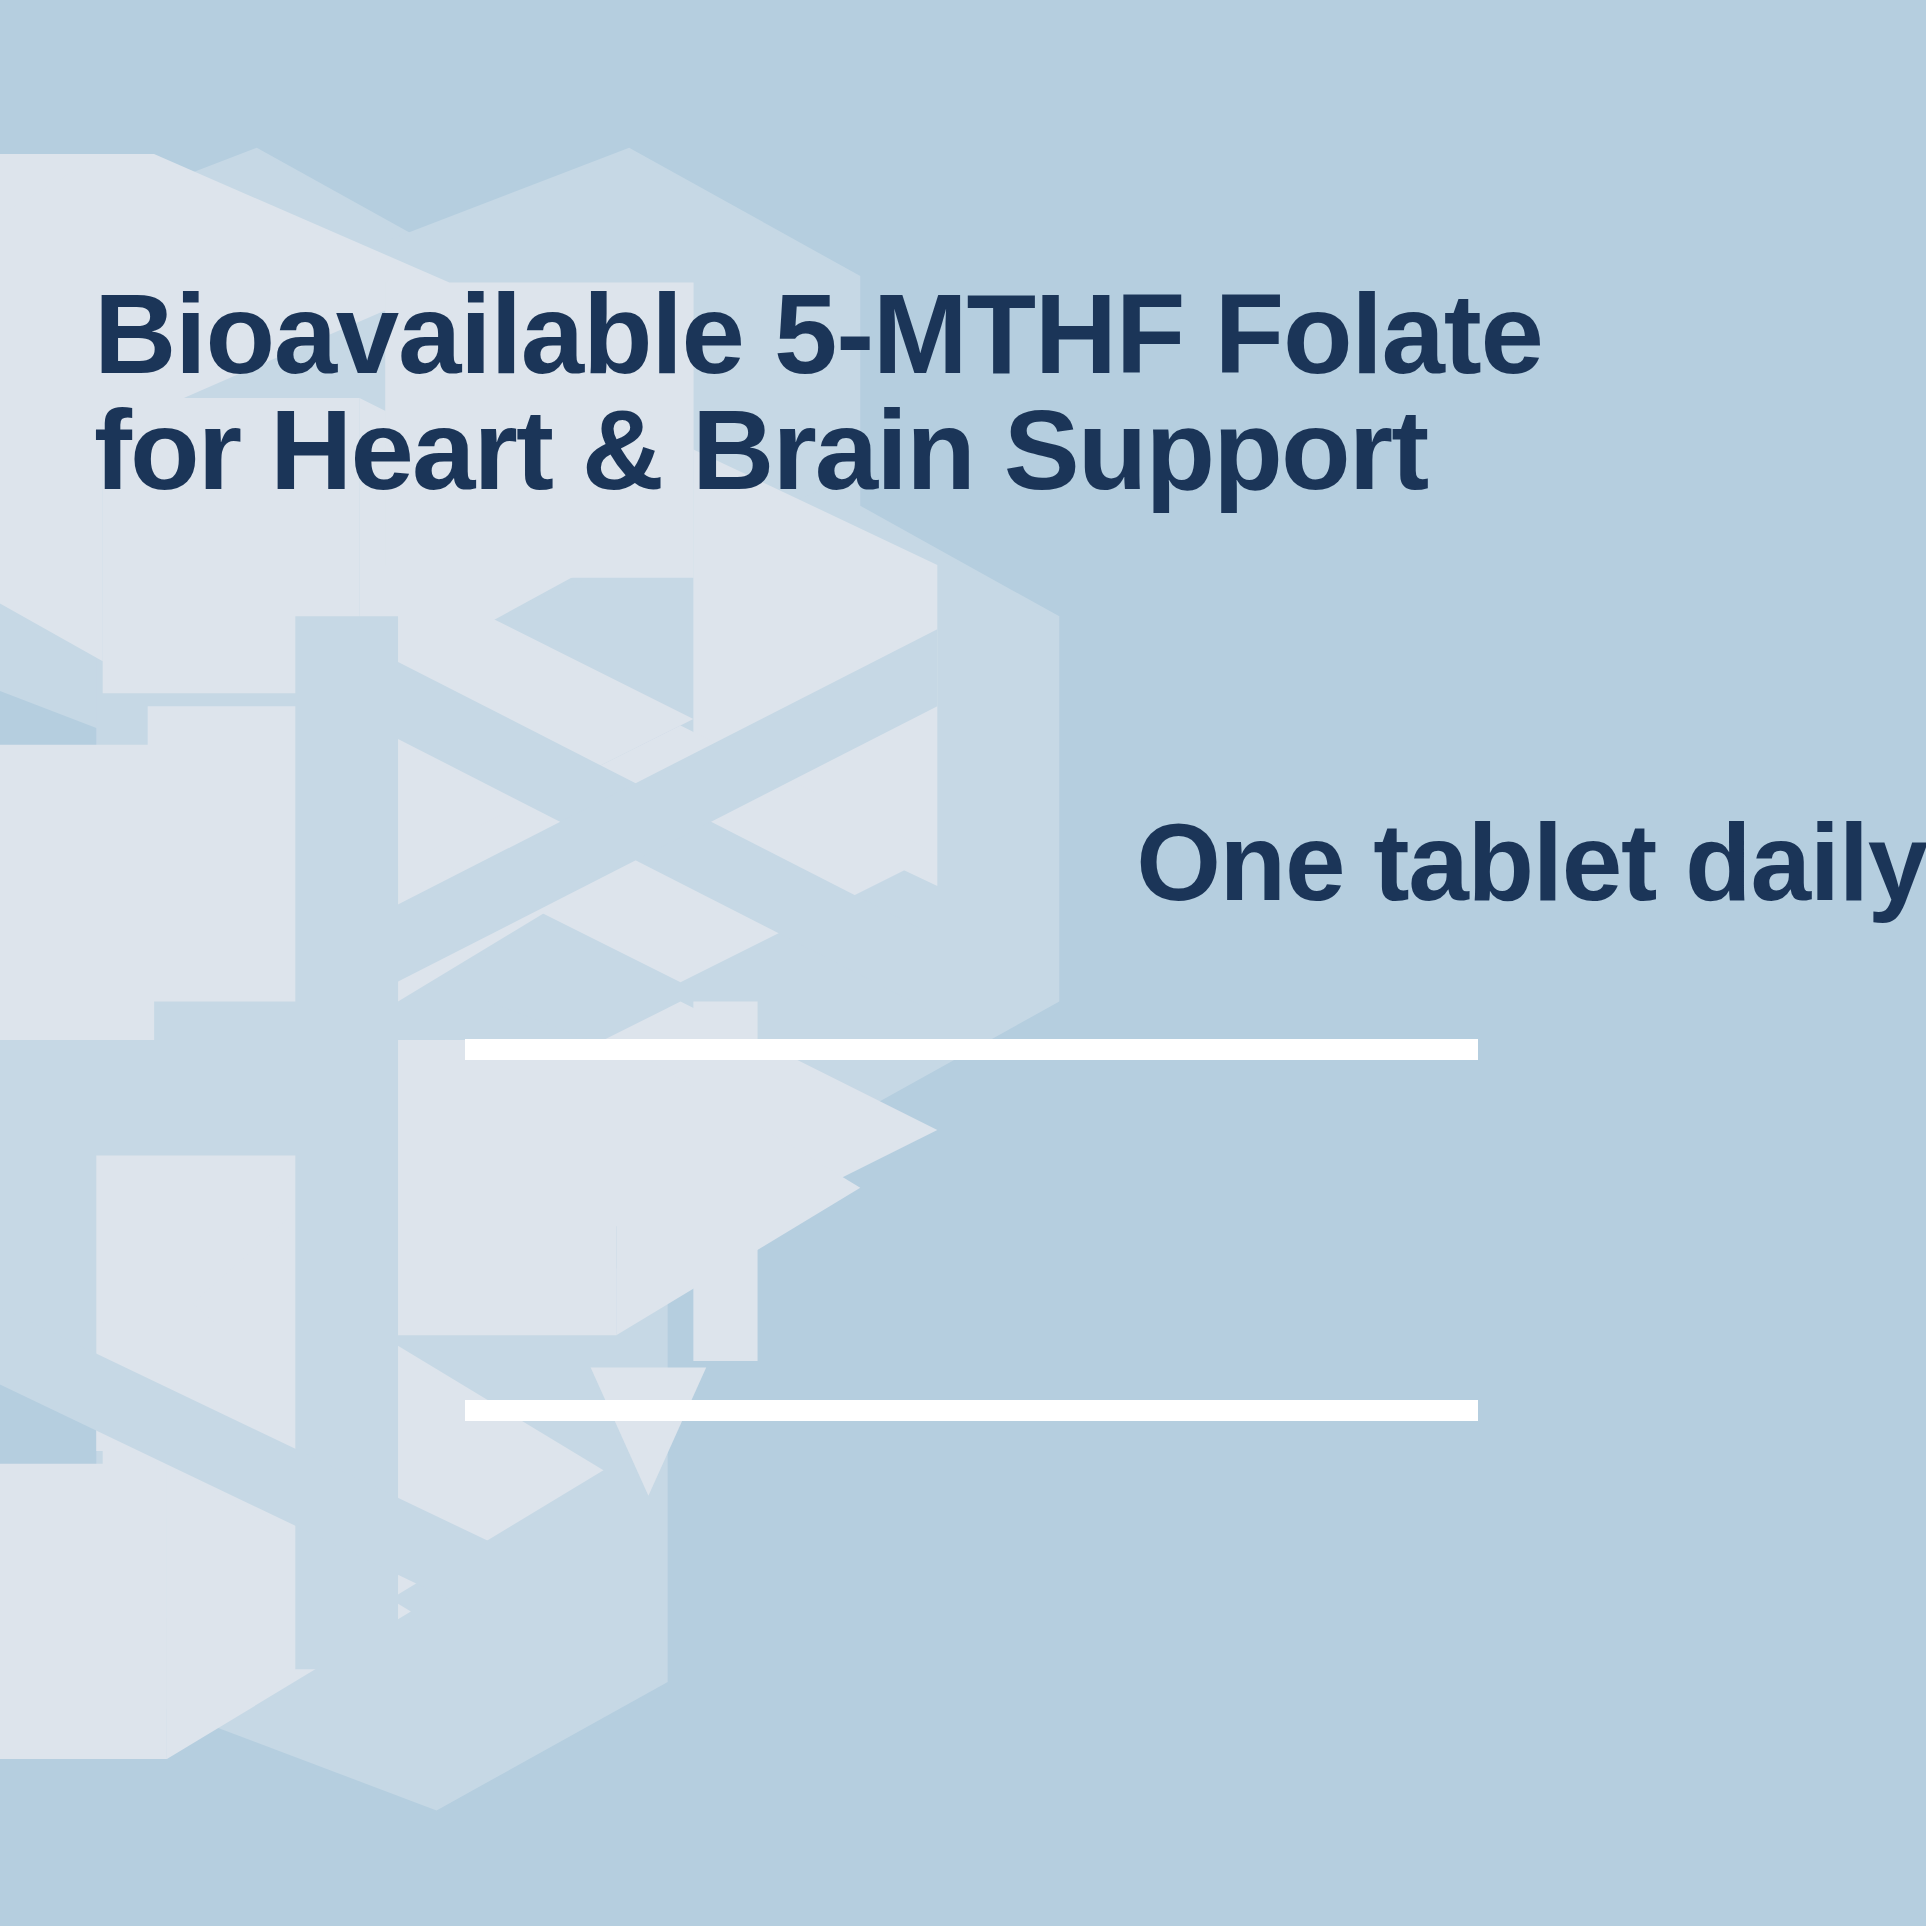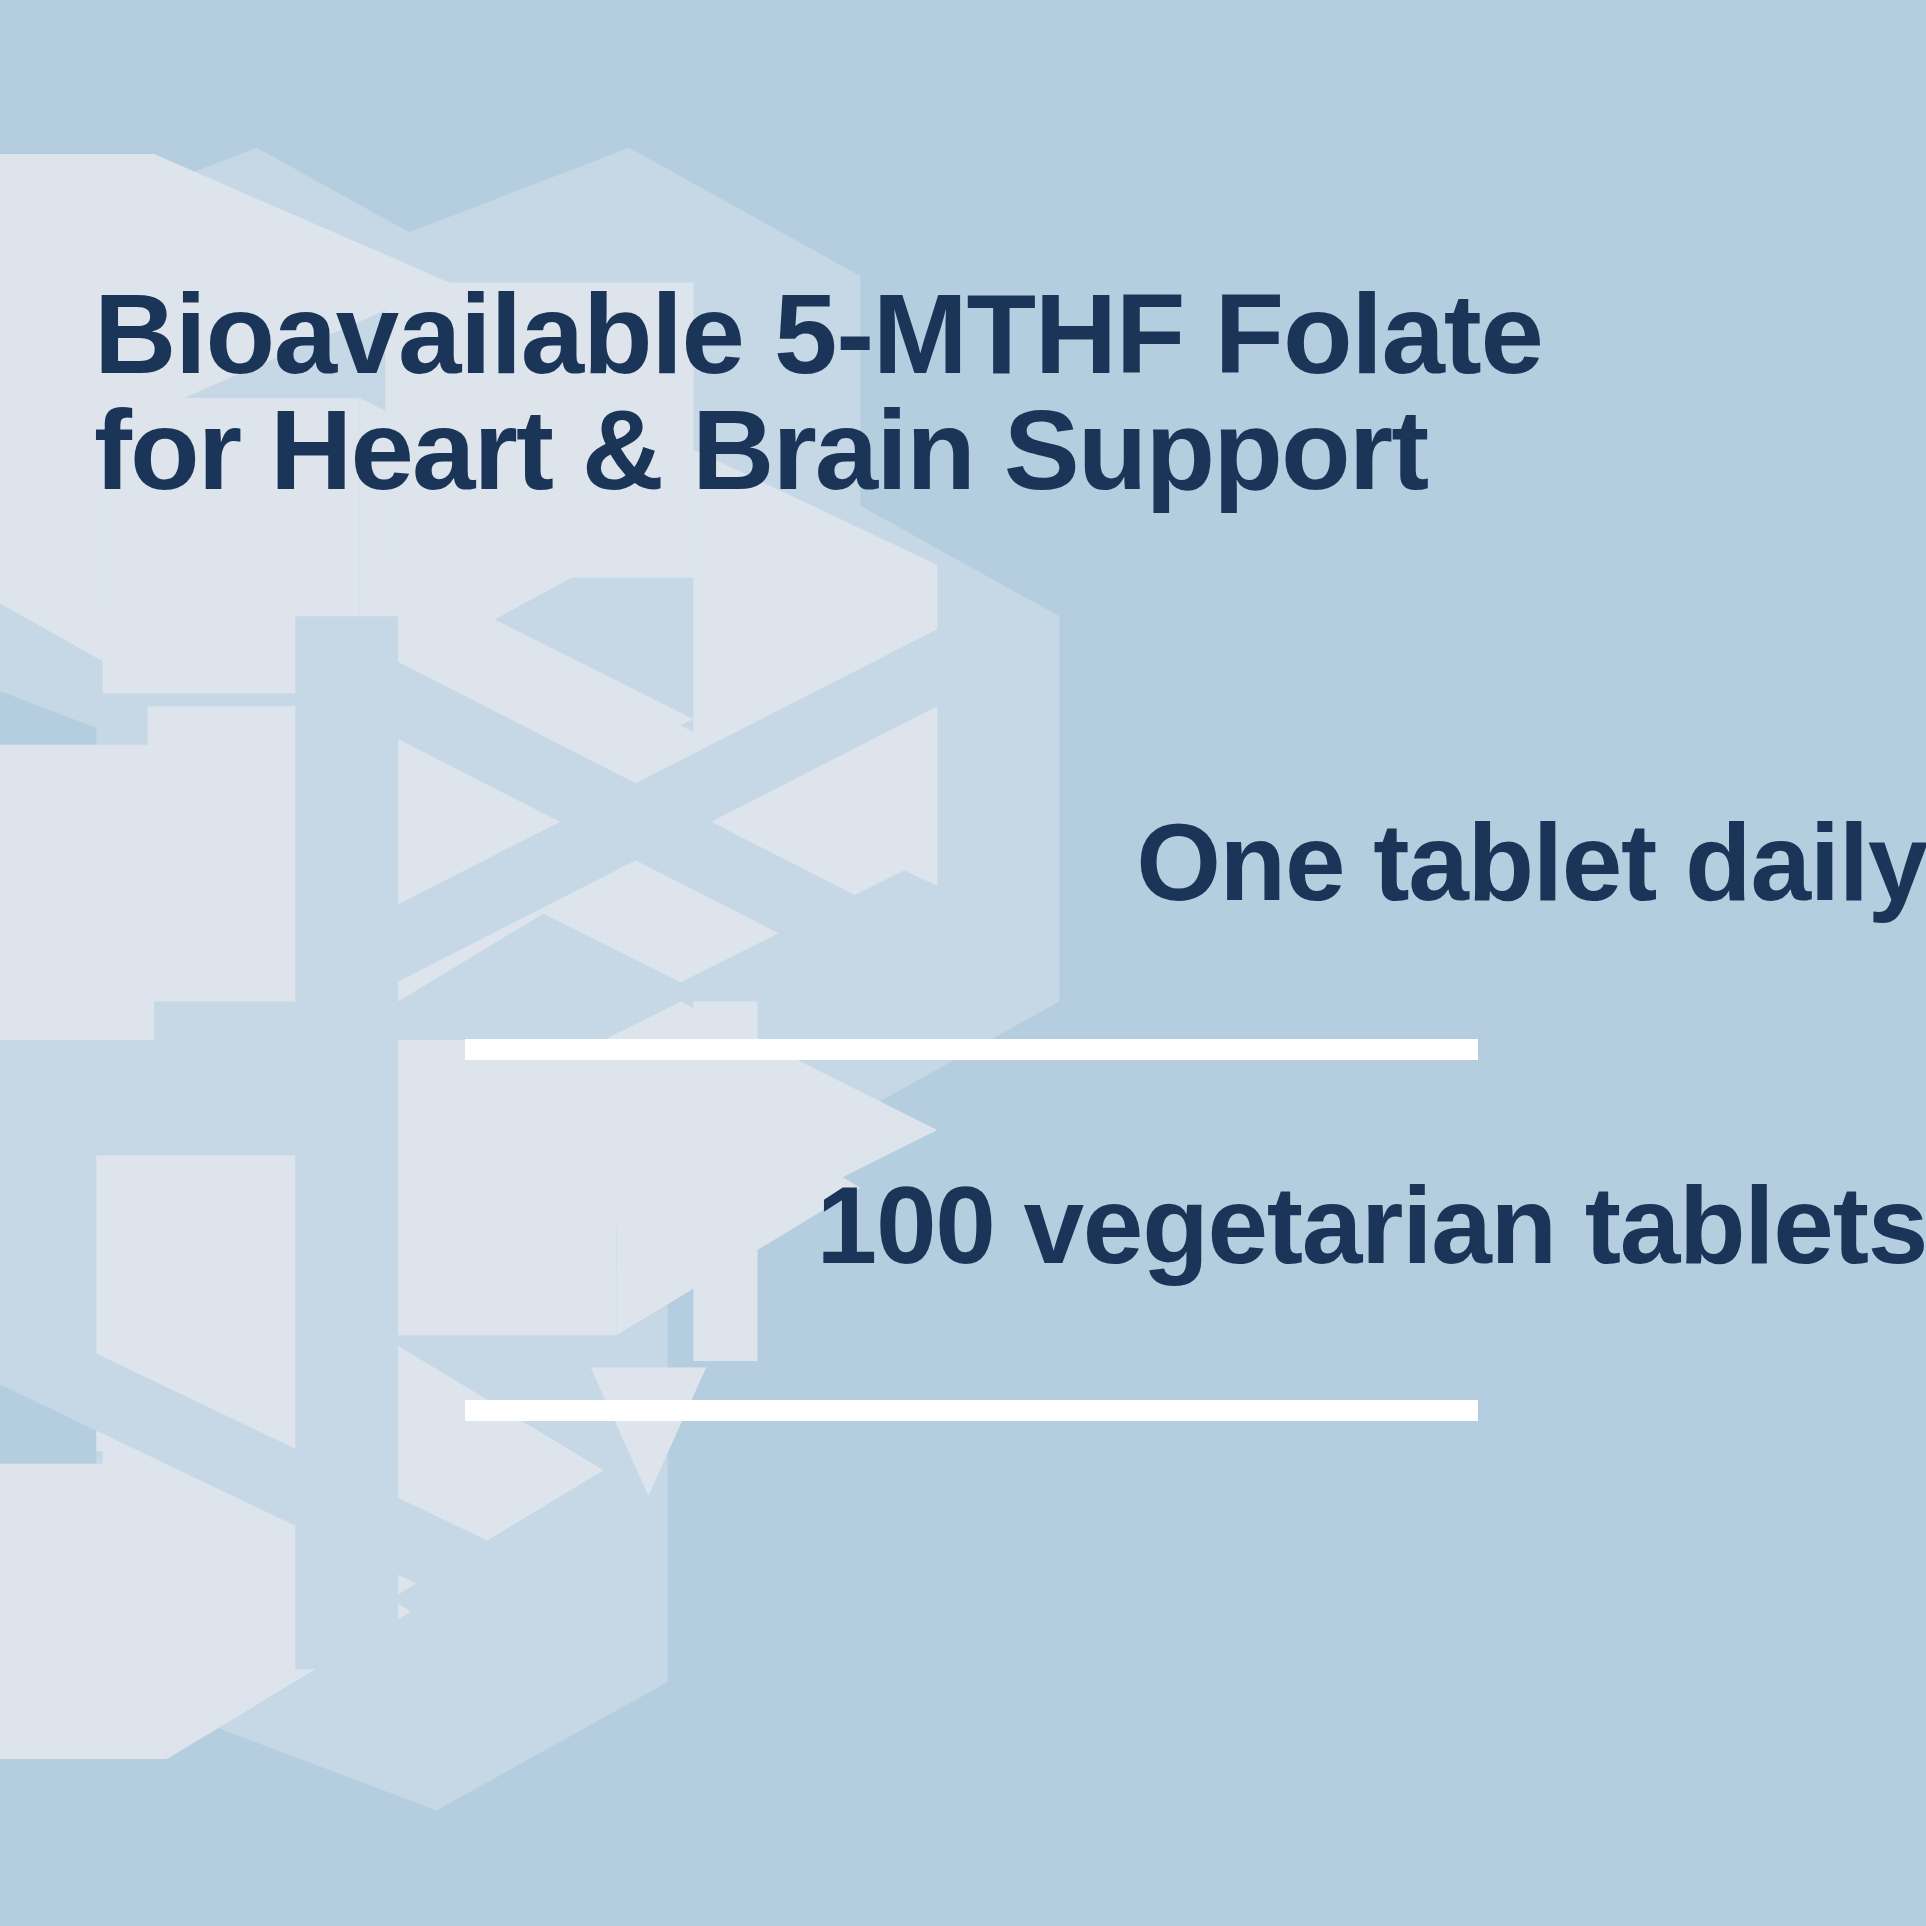"100 vegetarian tablets" div.benefit { html: <div>100 vegetarian tablets</div> -> none }
